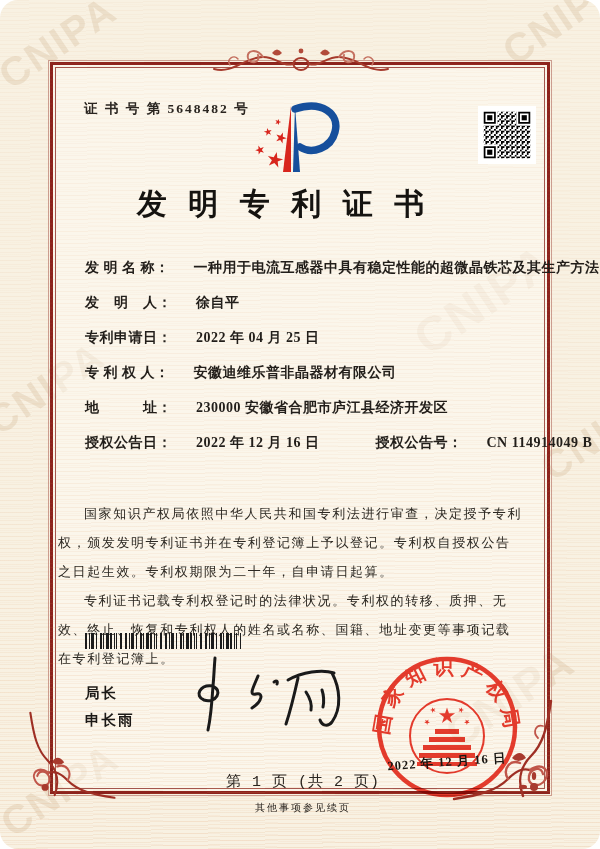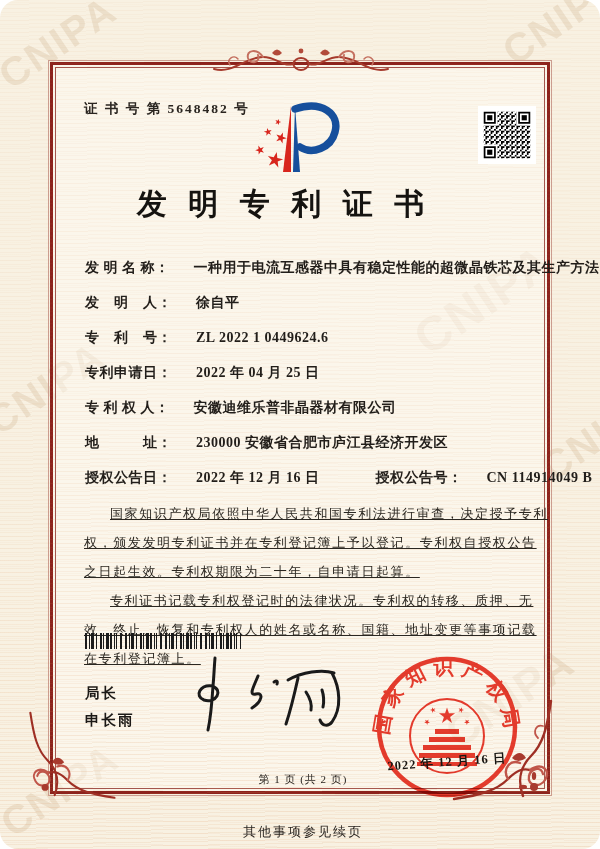"专 利 号： ZL 2022" div.frow { html: <div><span>专 利 号：</span><span>ZL 2022 1 0449624.6</span></div> -> none }
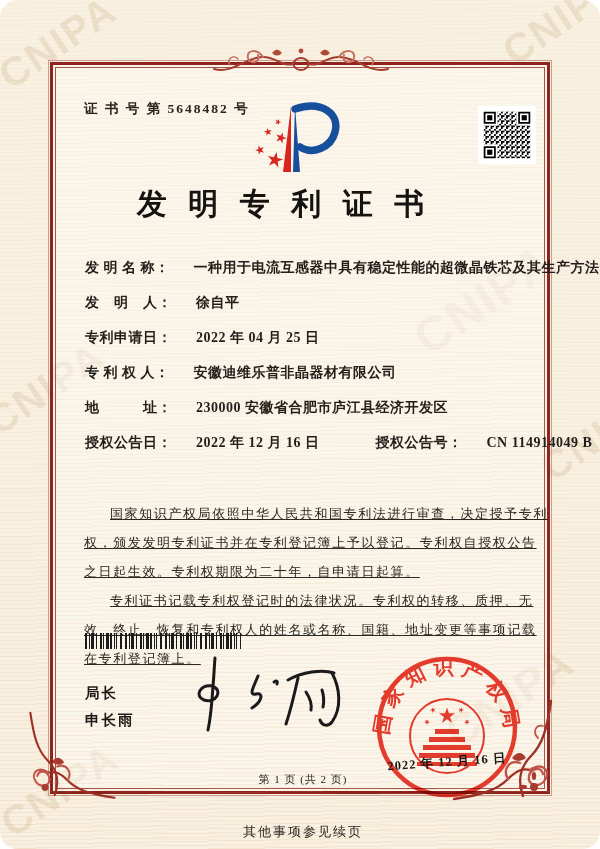"国家知识产权局依照中华人民共和国专利法进行审查，决定授予专利权，颁发发明专利证书" .body-text { left: 84px -> 58px; text-decoration: underline -> none }
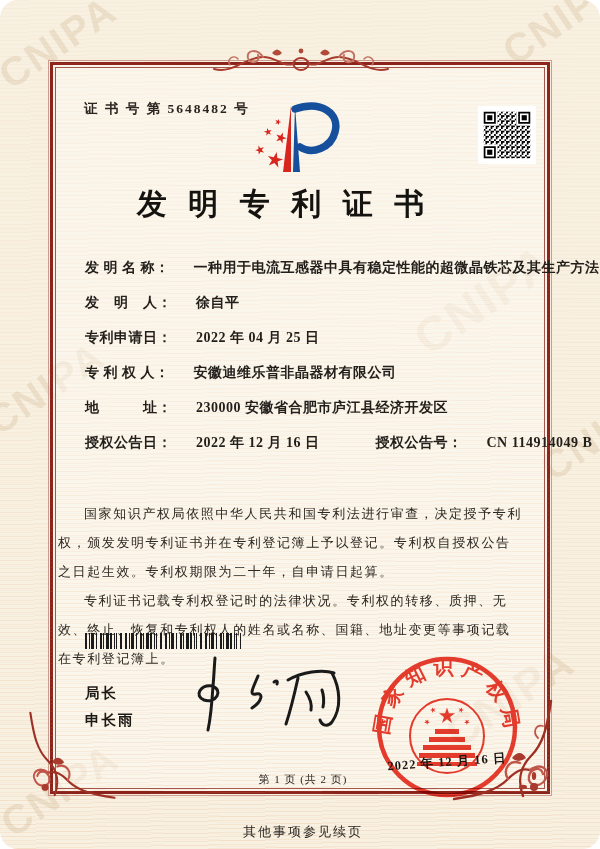"第 1 页 (共 2" .page-no { font-family: none -> Liberation Mono, monospace; font-size: 11px -> 15px }
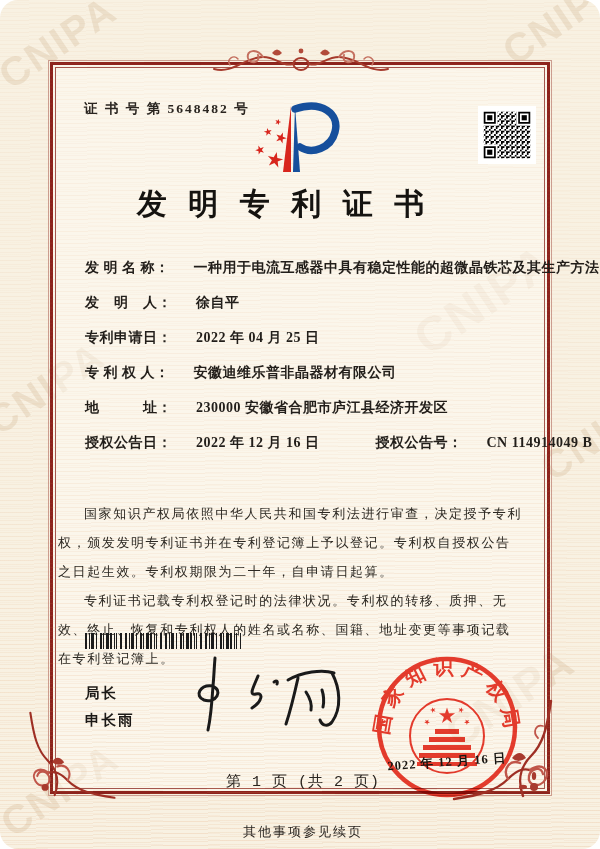"其他事项参见续页" .cont-note { font-size: 13px -> 10px; top: 823px -> 801px }
